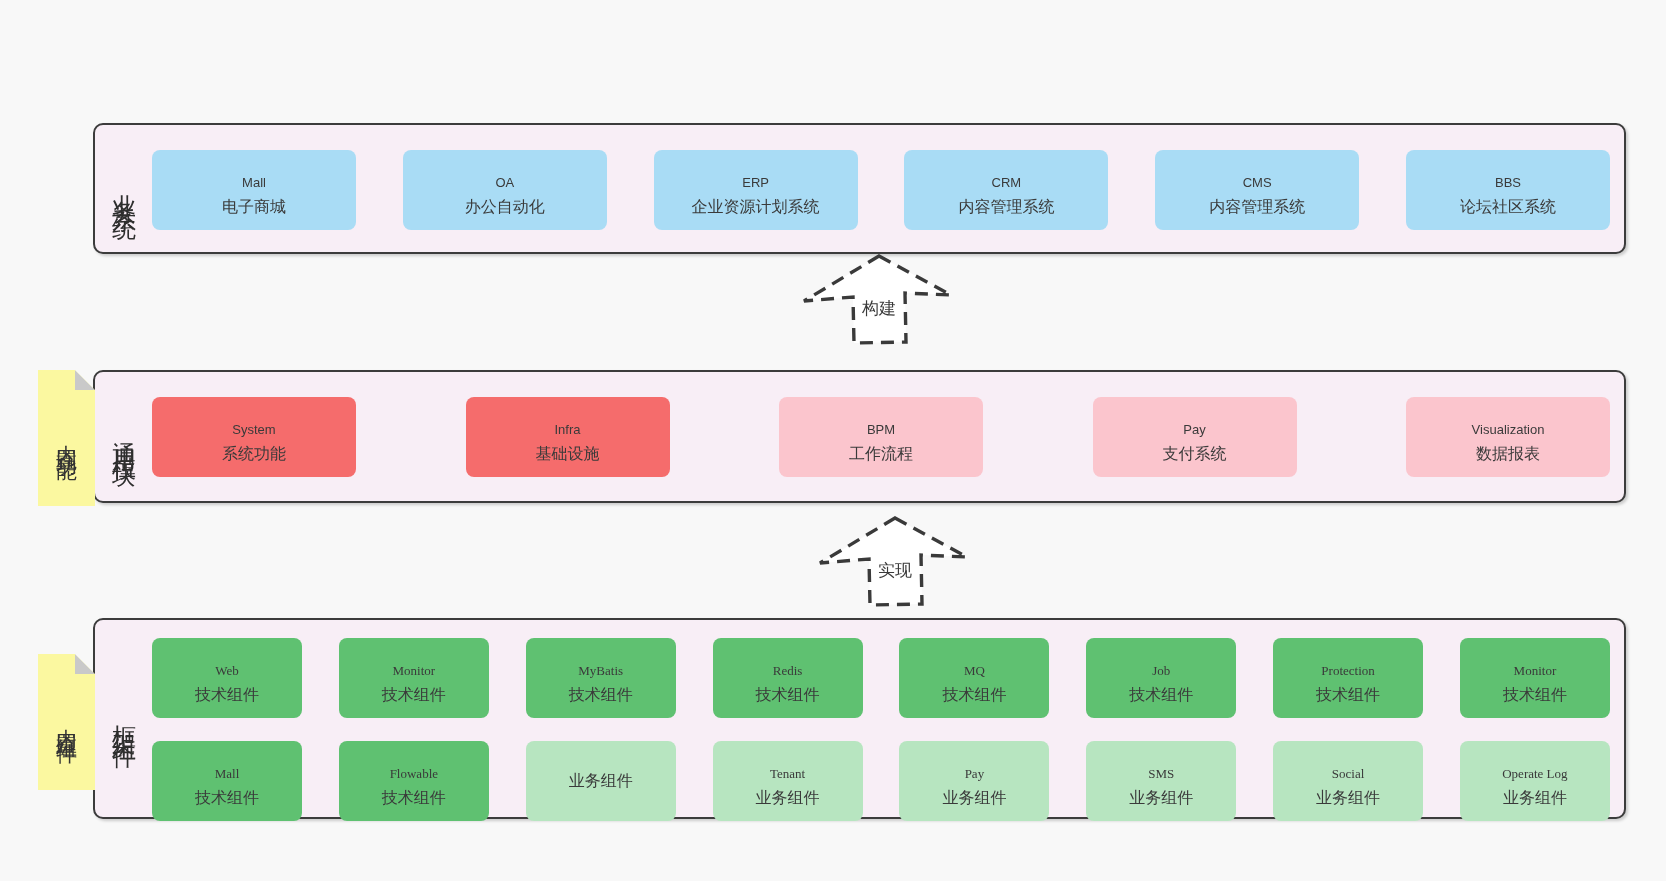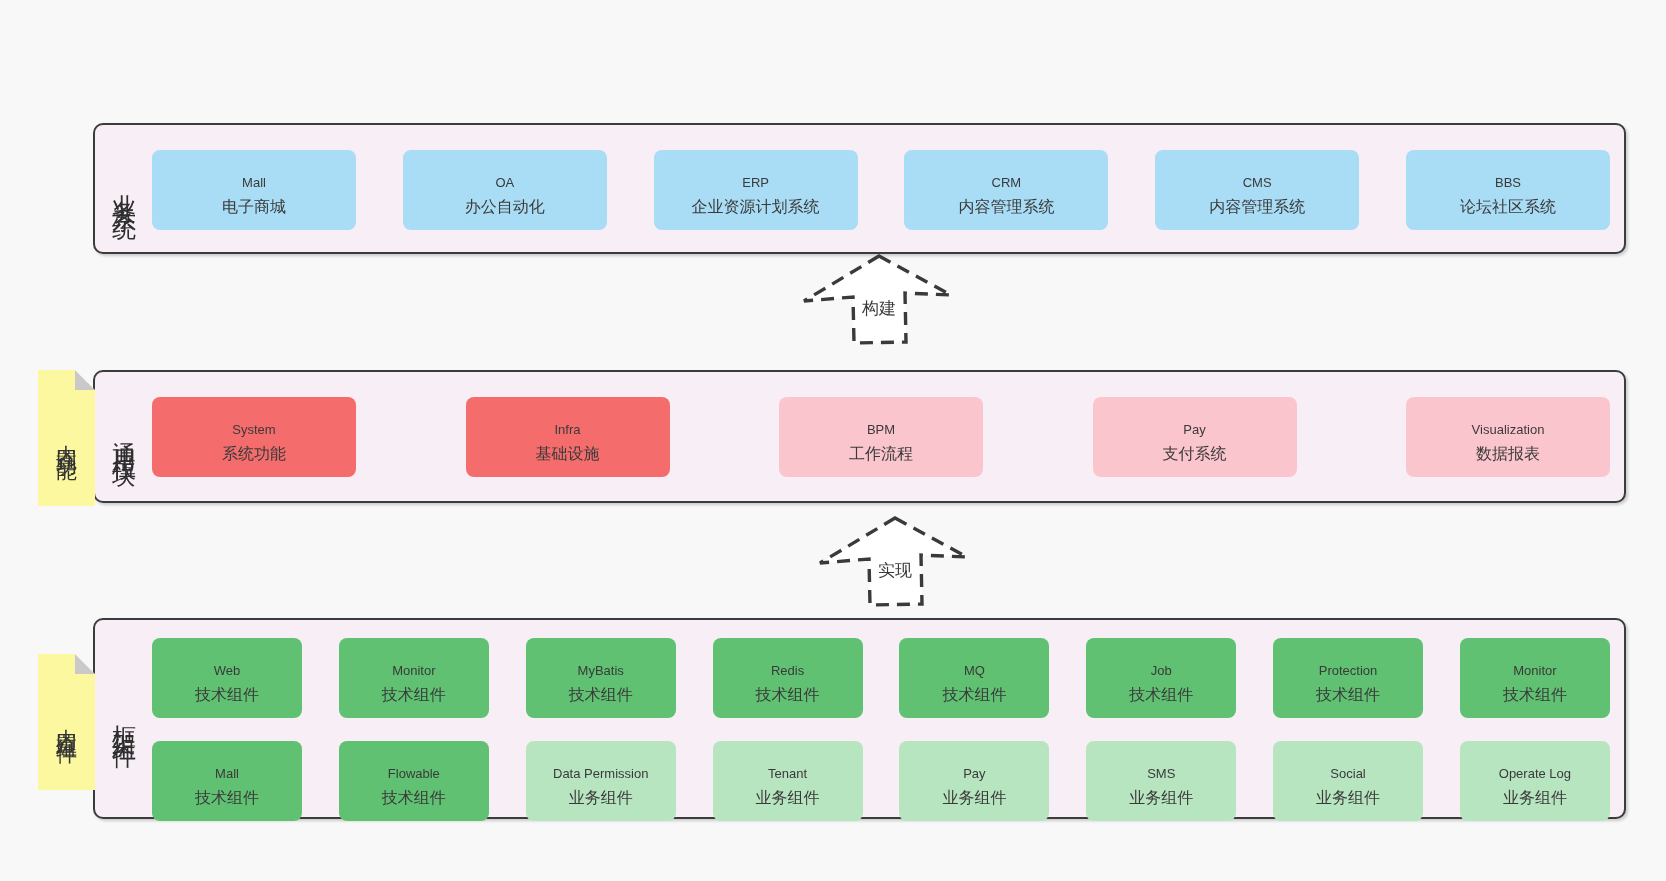"Web" #band-3 { font-family: none -> Liberation Serif, serif }
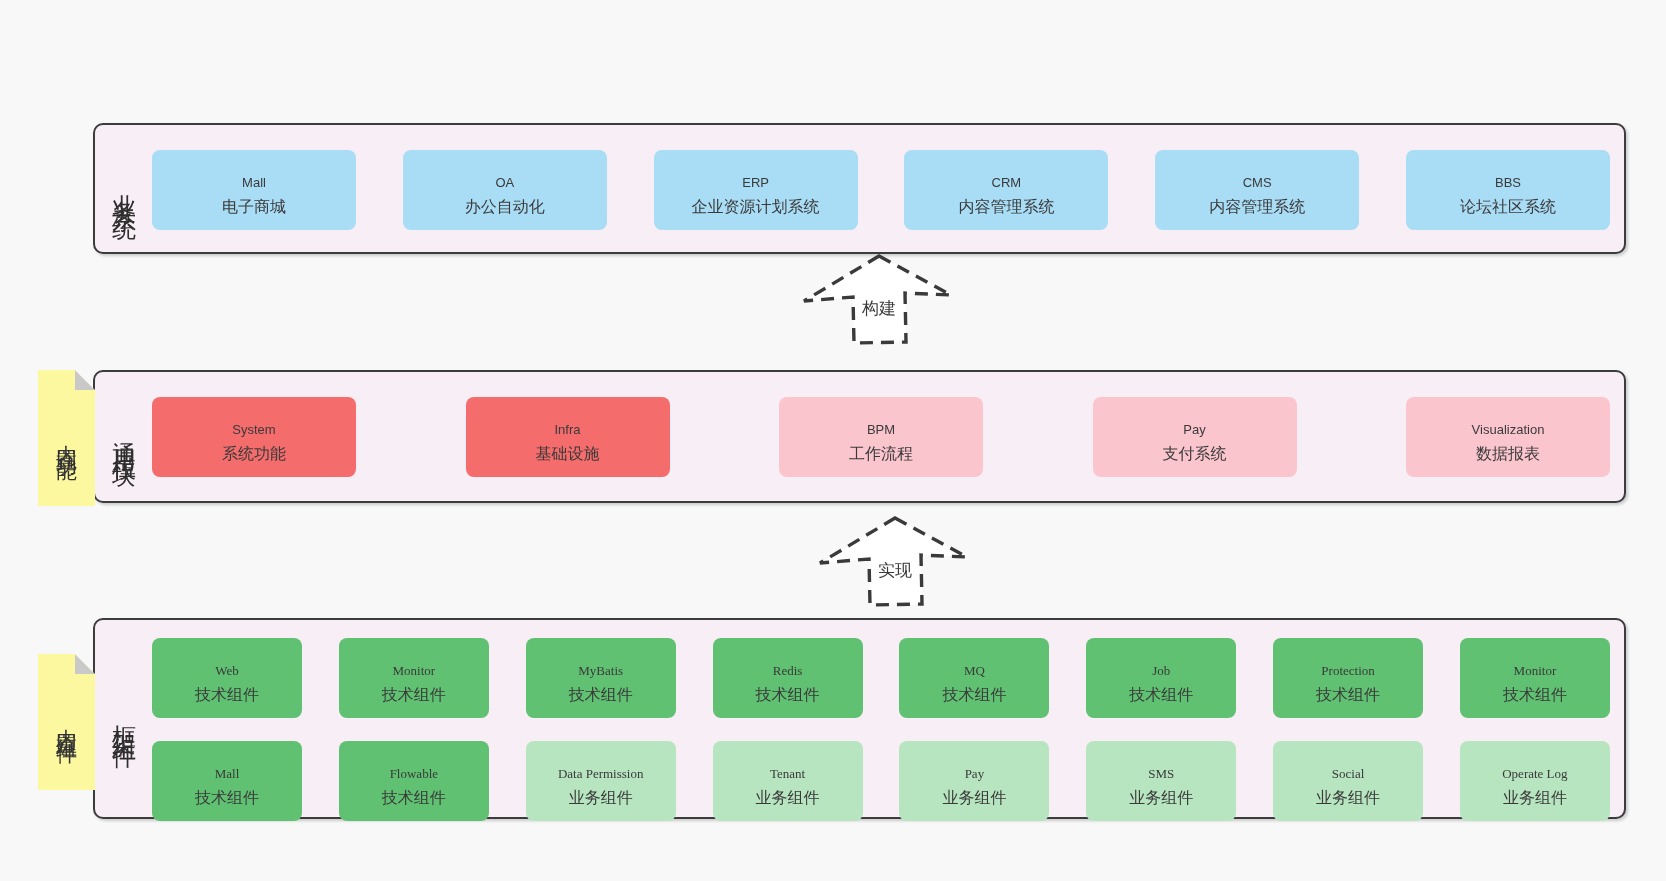"Data Permission" div.box-name { html: <div>Data Permission</div> -> none }
